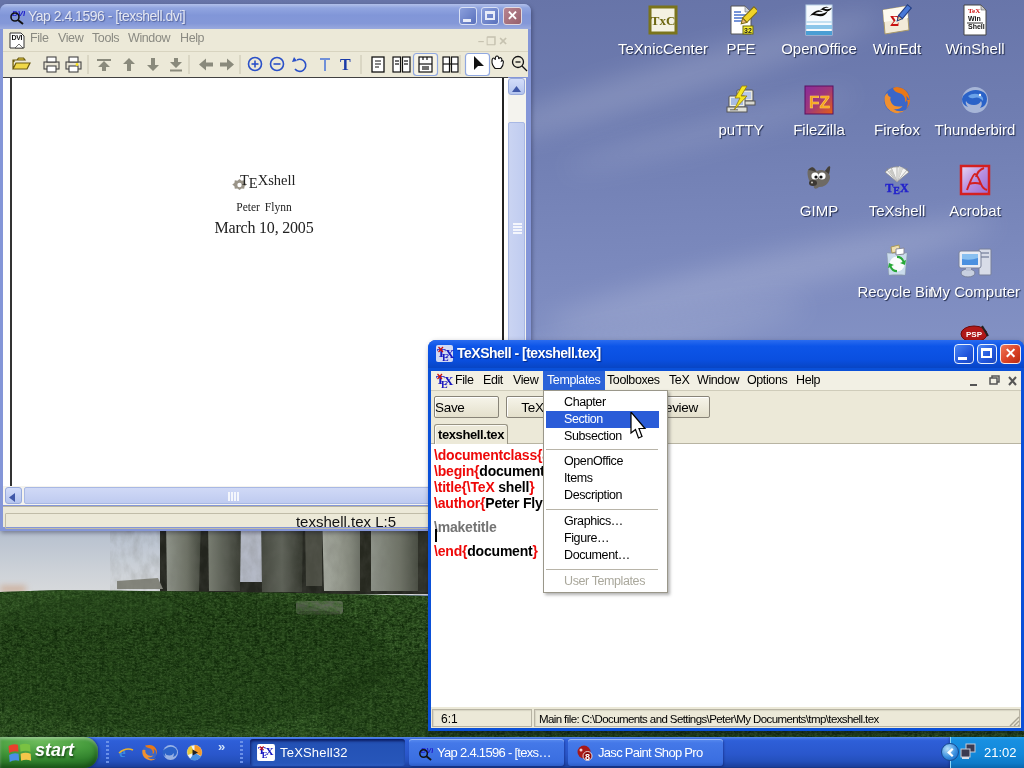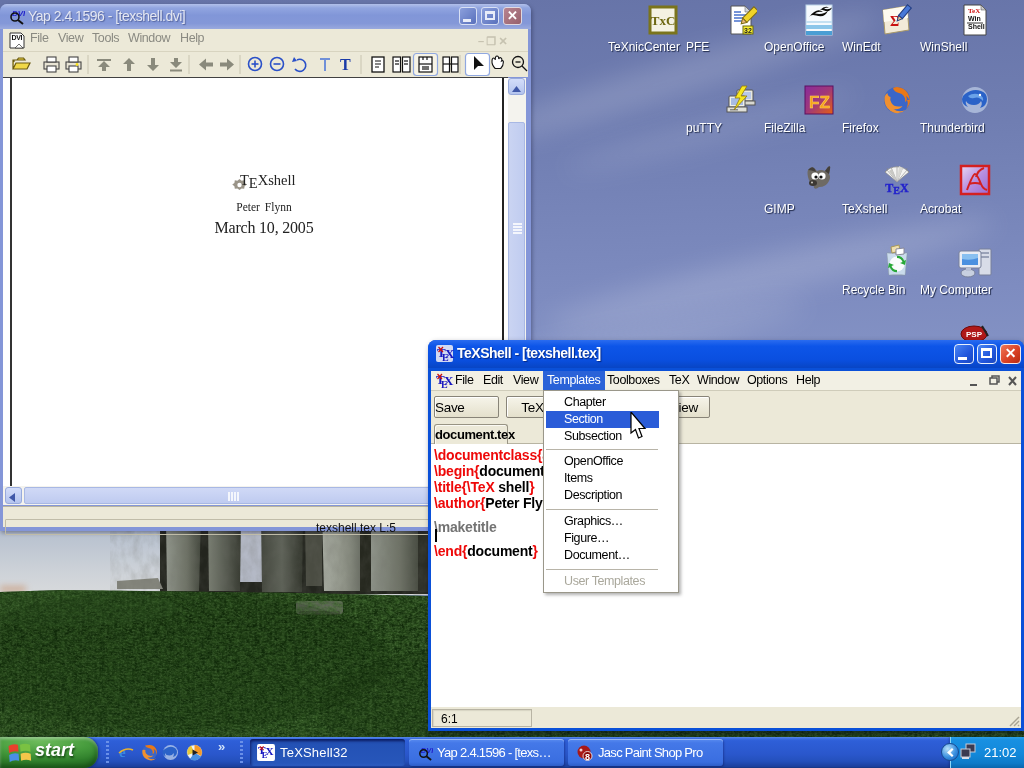"TeXnicCenter" .iconlabel { font-size: 12px -> 15px; text-align: none -> center }
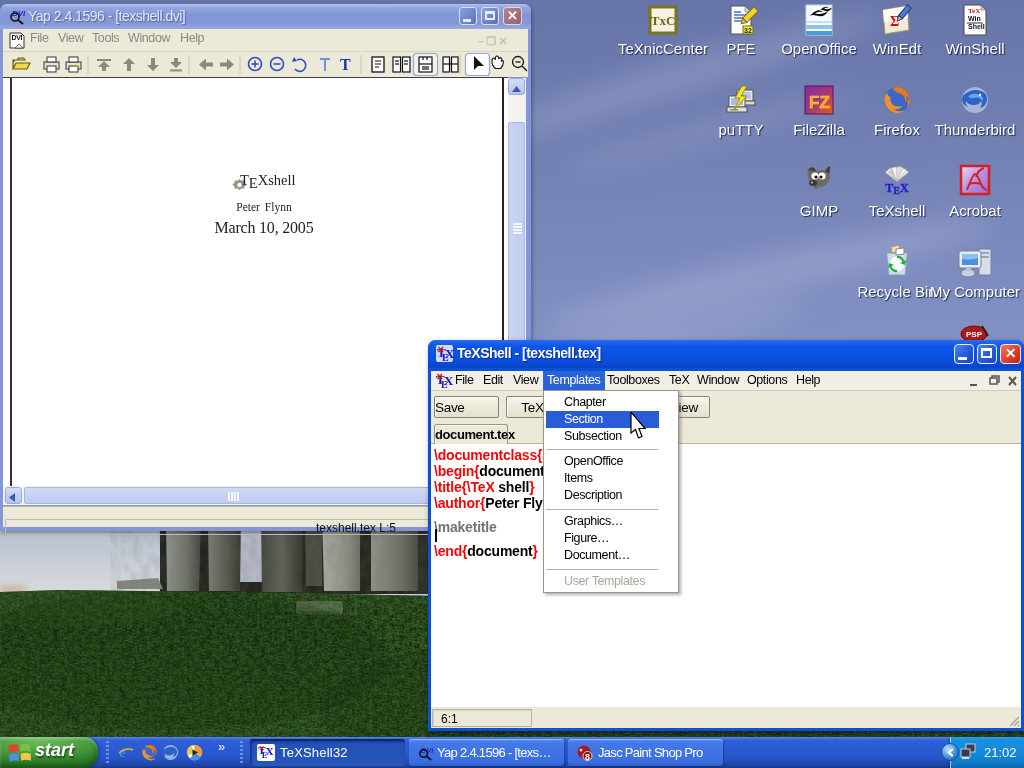"Chapter" div.abs { width: 136px -> 125px }
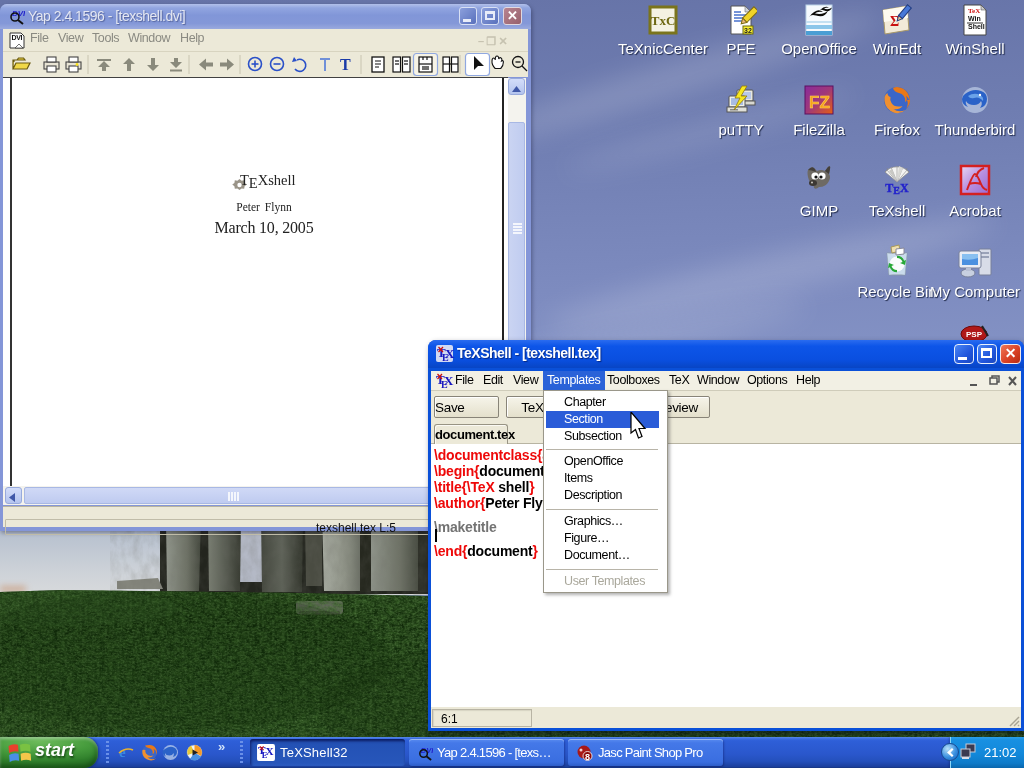"document.tex" div.abs { text: document.tex -> texshell.tex }
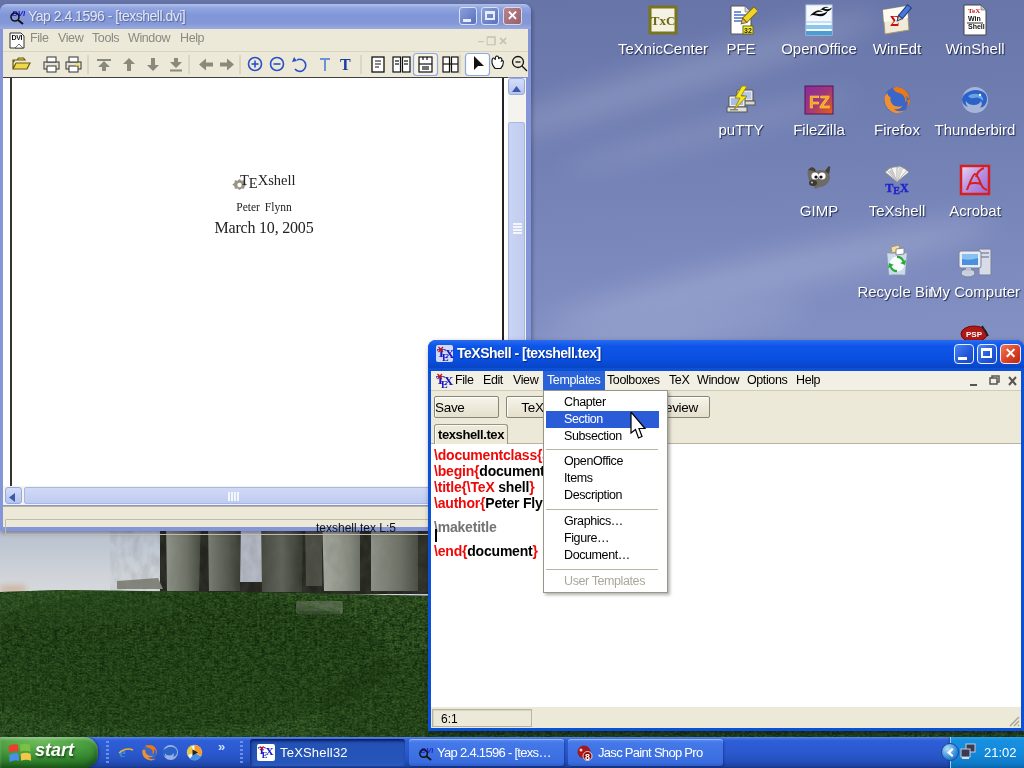"texshell.tex L:5" div.abs { font-size: 12px -> 15px; top: 12px -> 6px }
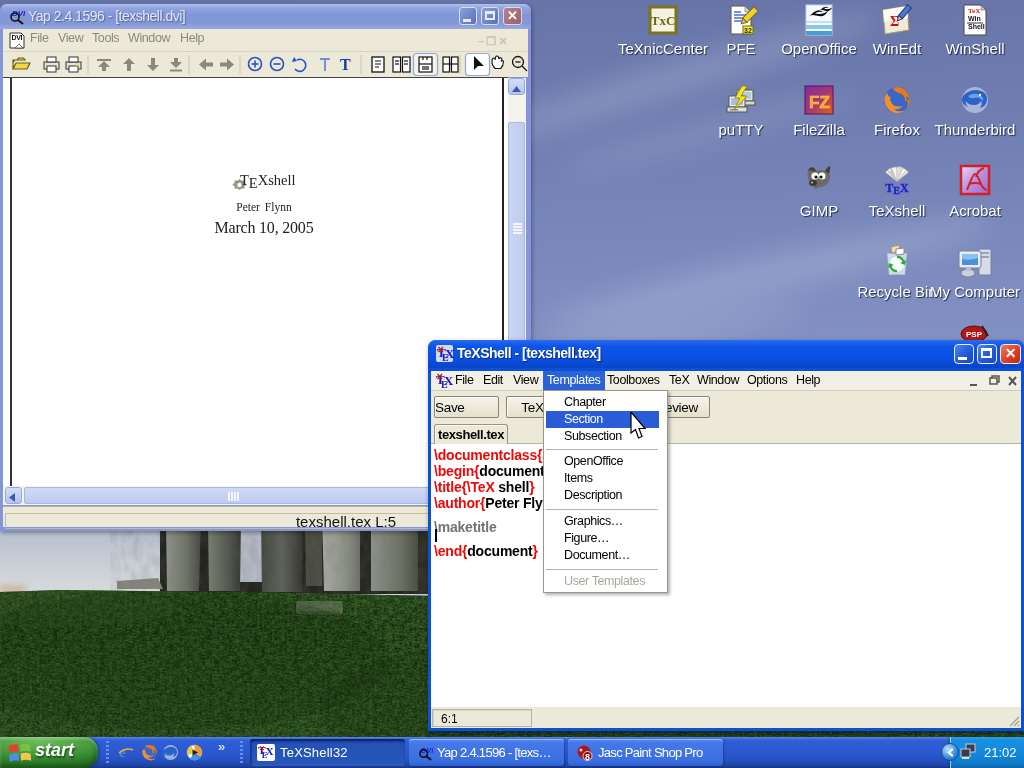"Main file: C:\Documents and" div.abs { html: none -> <div>Main file: C:\Documents and Settings\Peter\My Documents\tmp\texshell.tex</div> }
